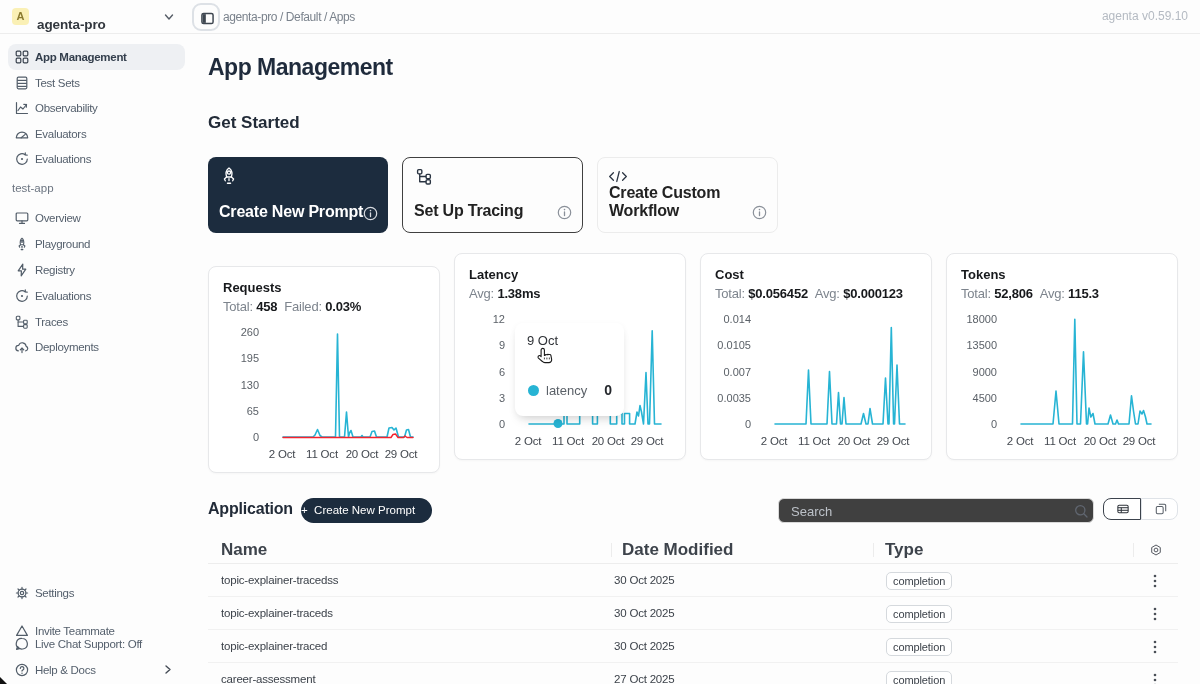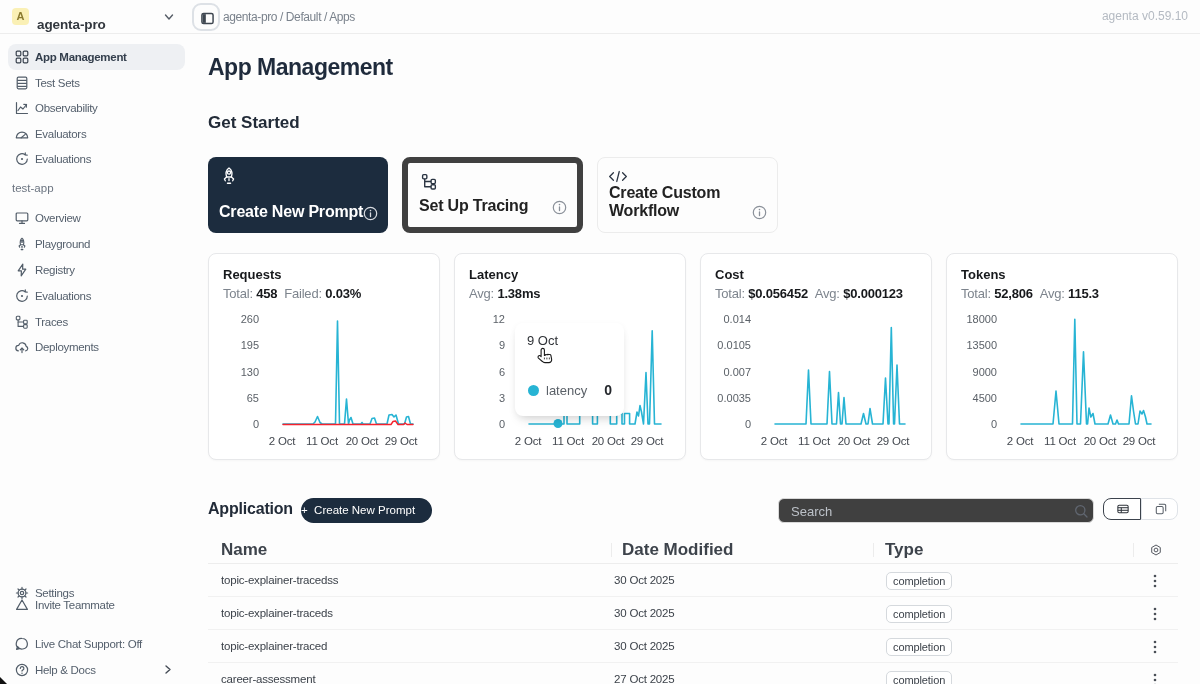"Set Up Tracing" #gs2 { border: 6px solid #404040 -> 1px solid #404040 }
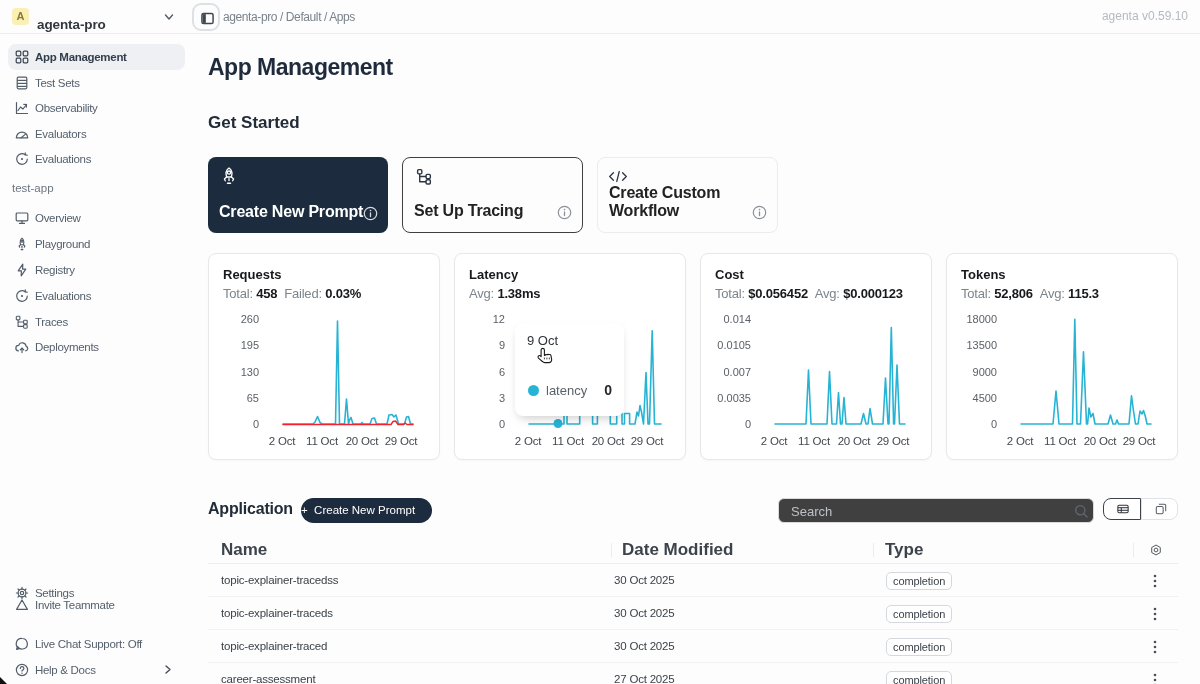"Requests" div.stat { margin-top: none -> 13px }
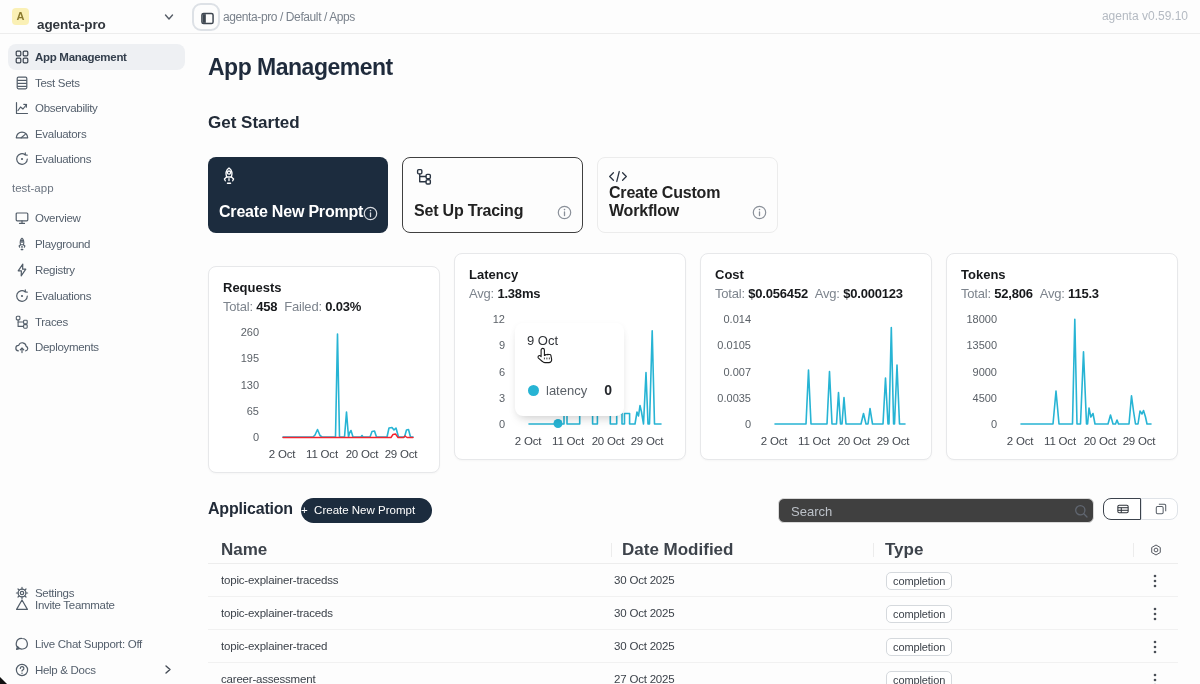"Invite Teammate" div.nav-item { top: 592px -> 618px }
